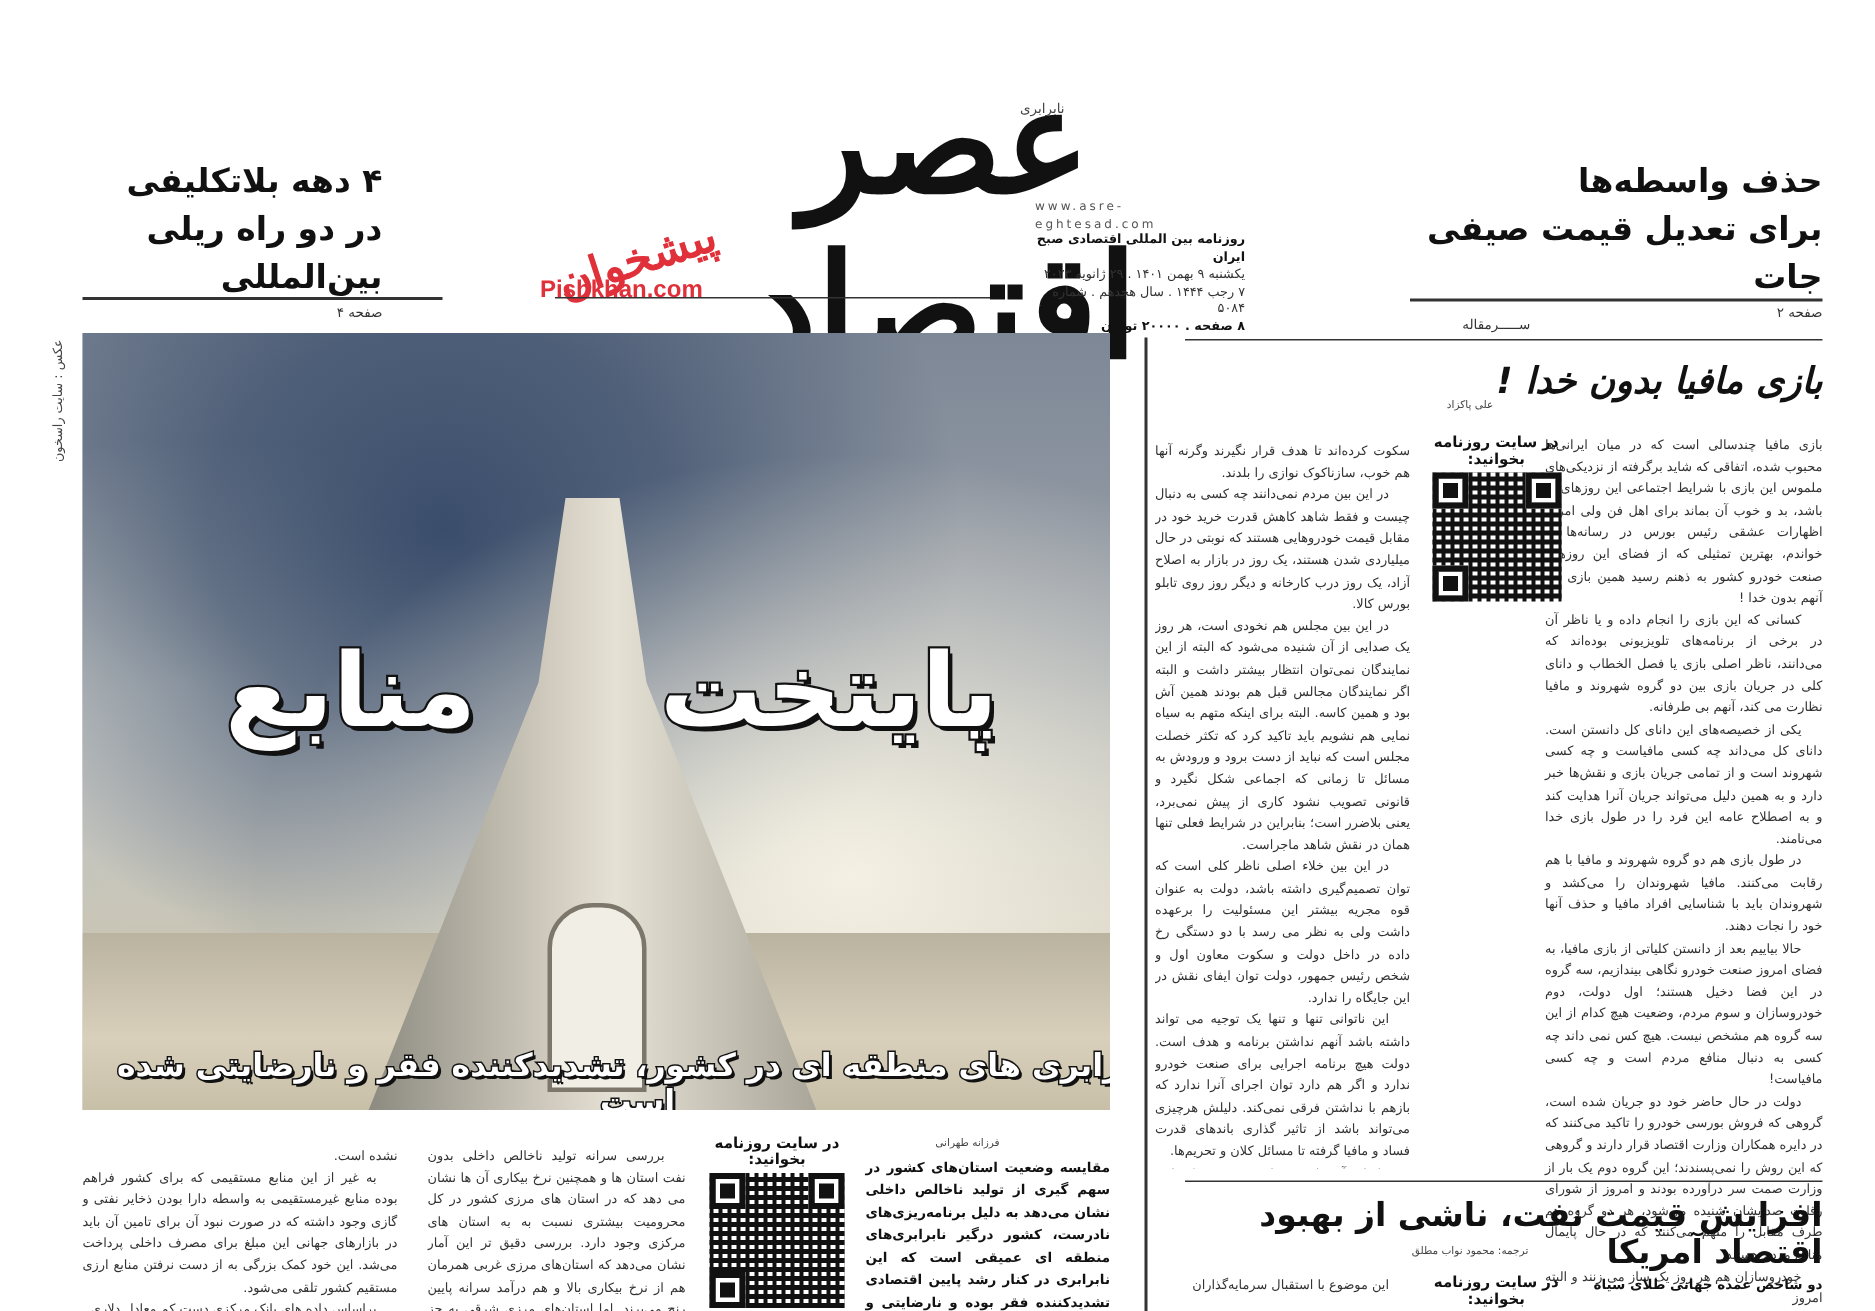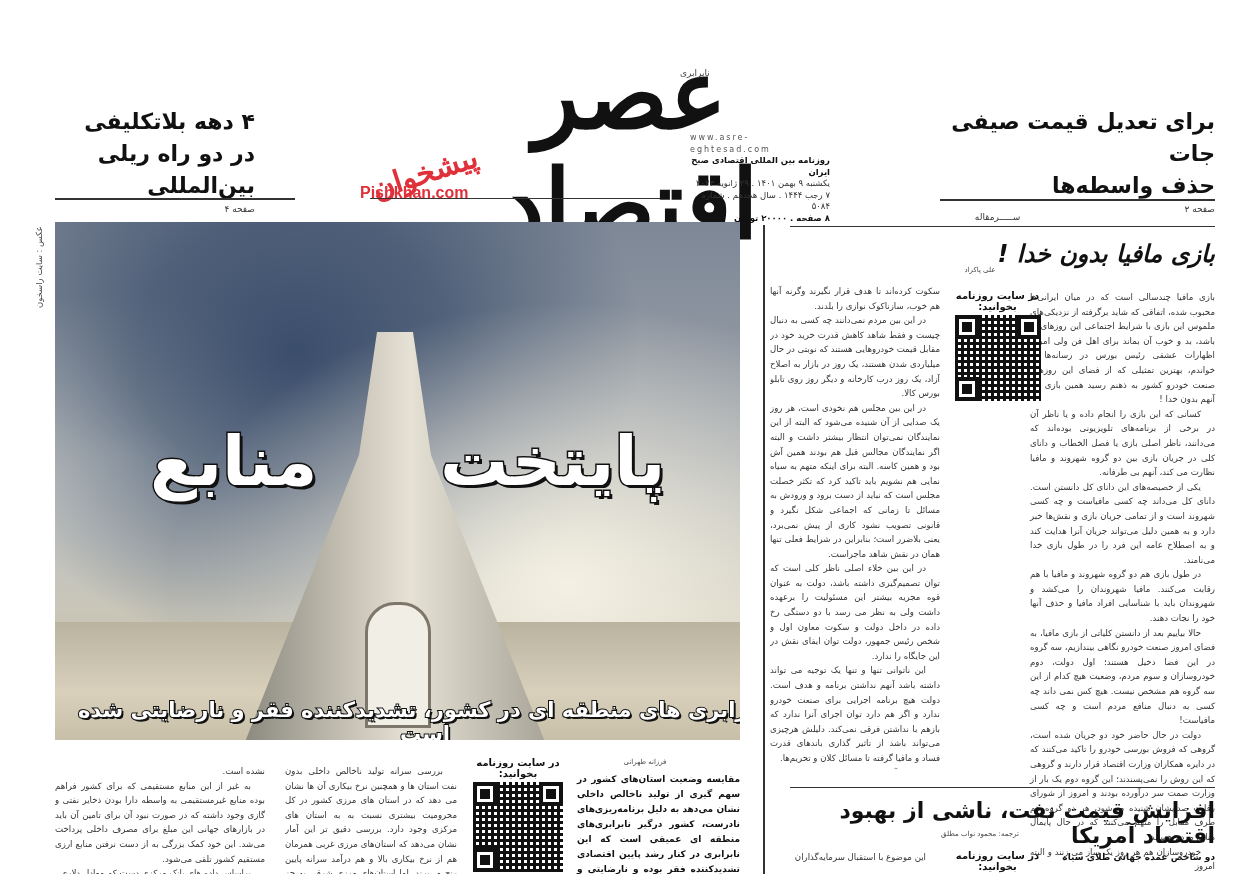"برای تعدیل قیمت صیفی جات" div.line { order: before "حذف واسطه‌ها" -> after "حذف واسطه‌ها" }
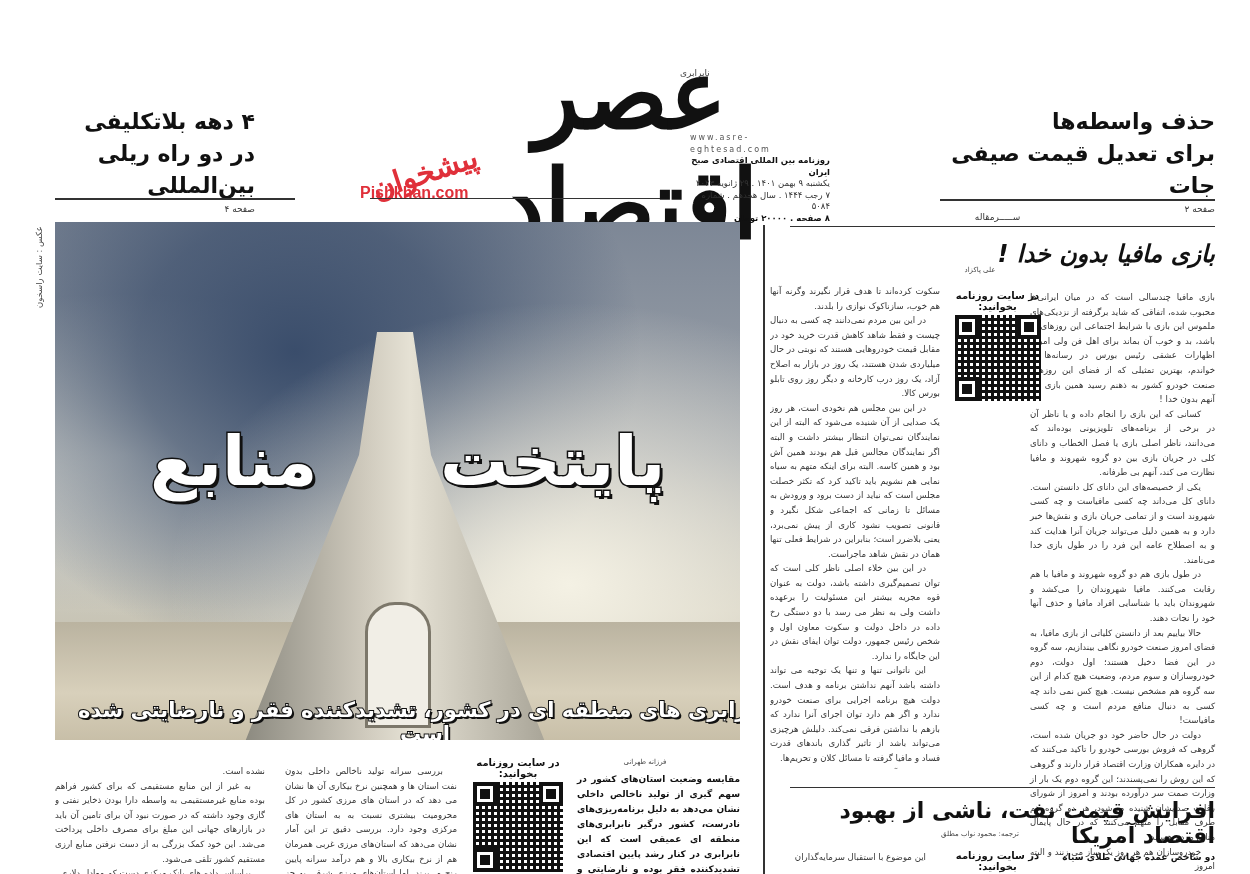"سکوت کرده‌اند تا هدف قرار" div.abs { top: 284px -> 294px }
